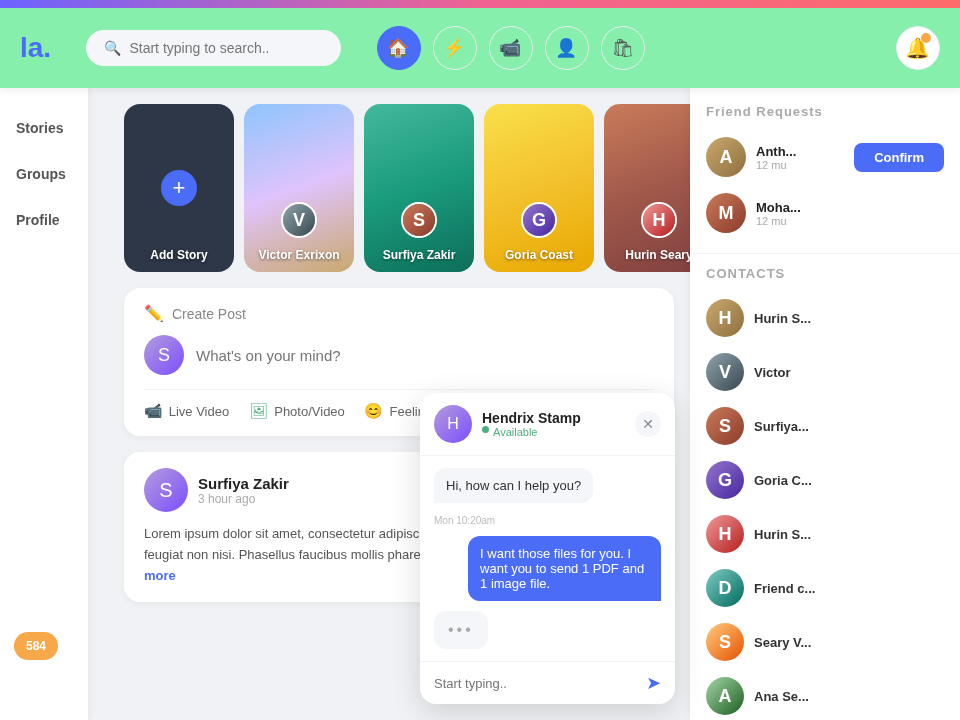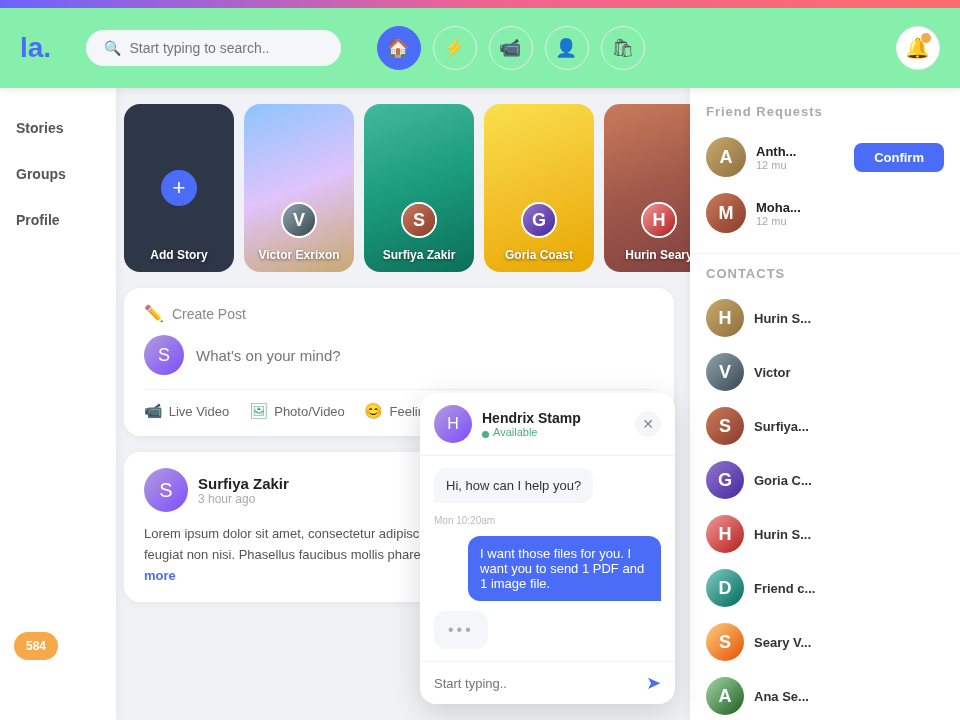"Stories" .sidebar { width: 116px -> 88px }
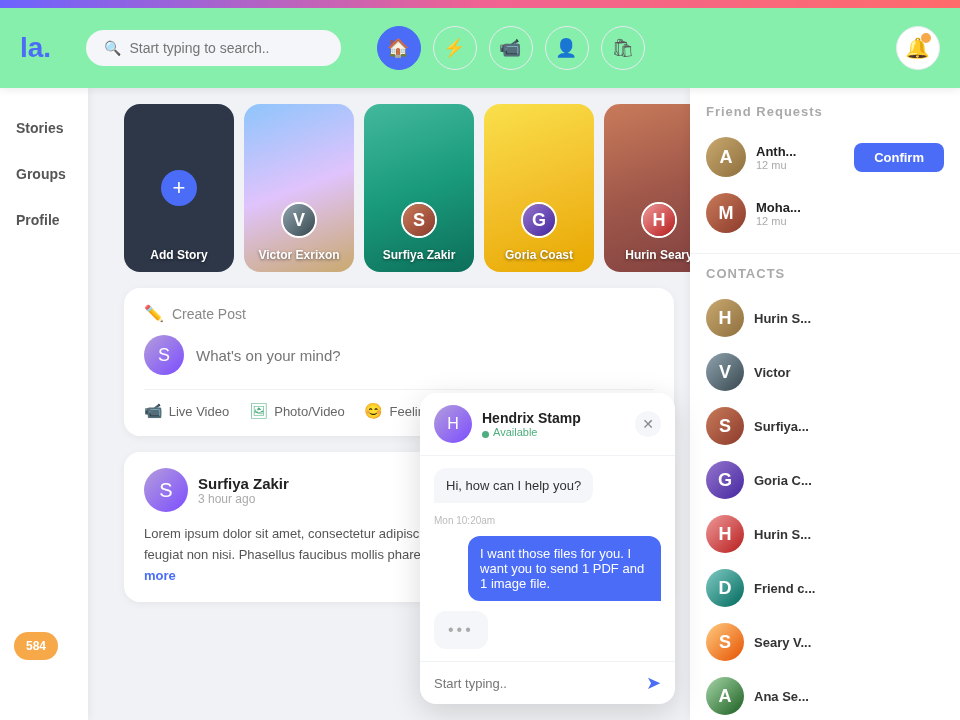"Available" .chat-status { align-items: flex-end -> flex-start }
